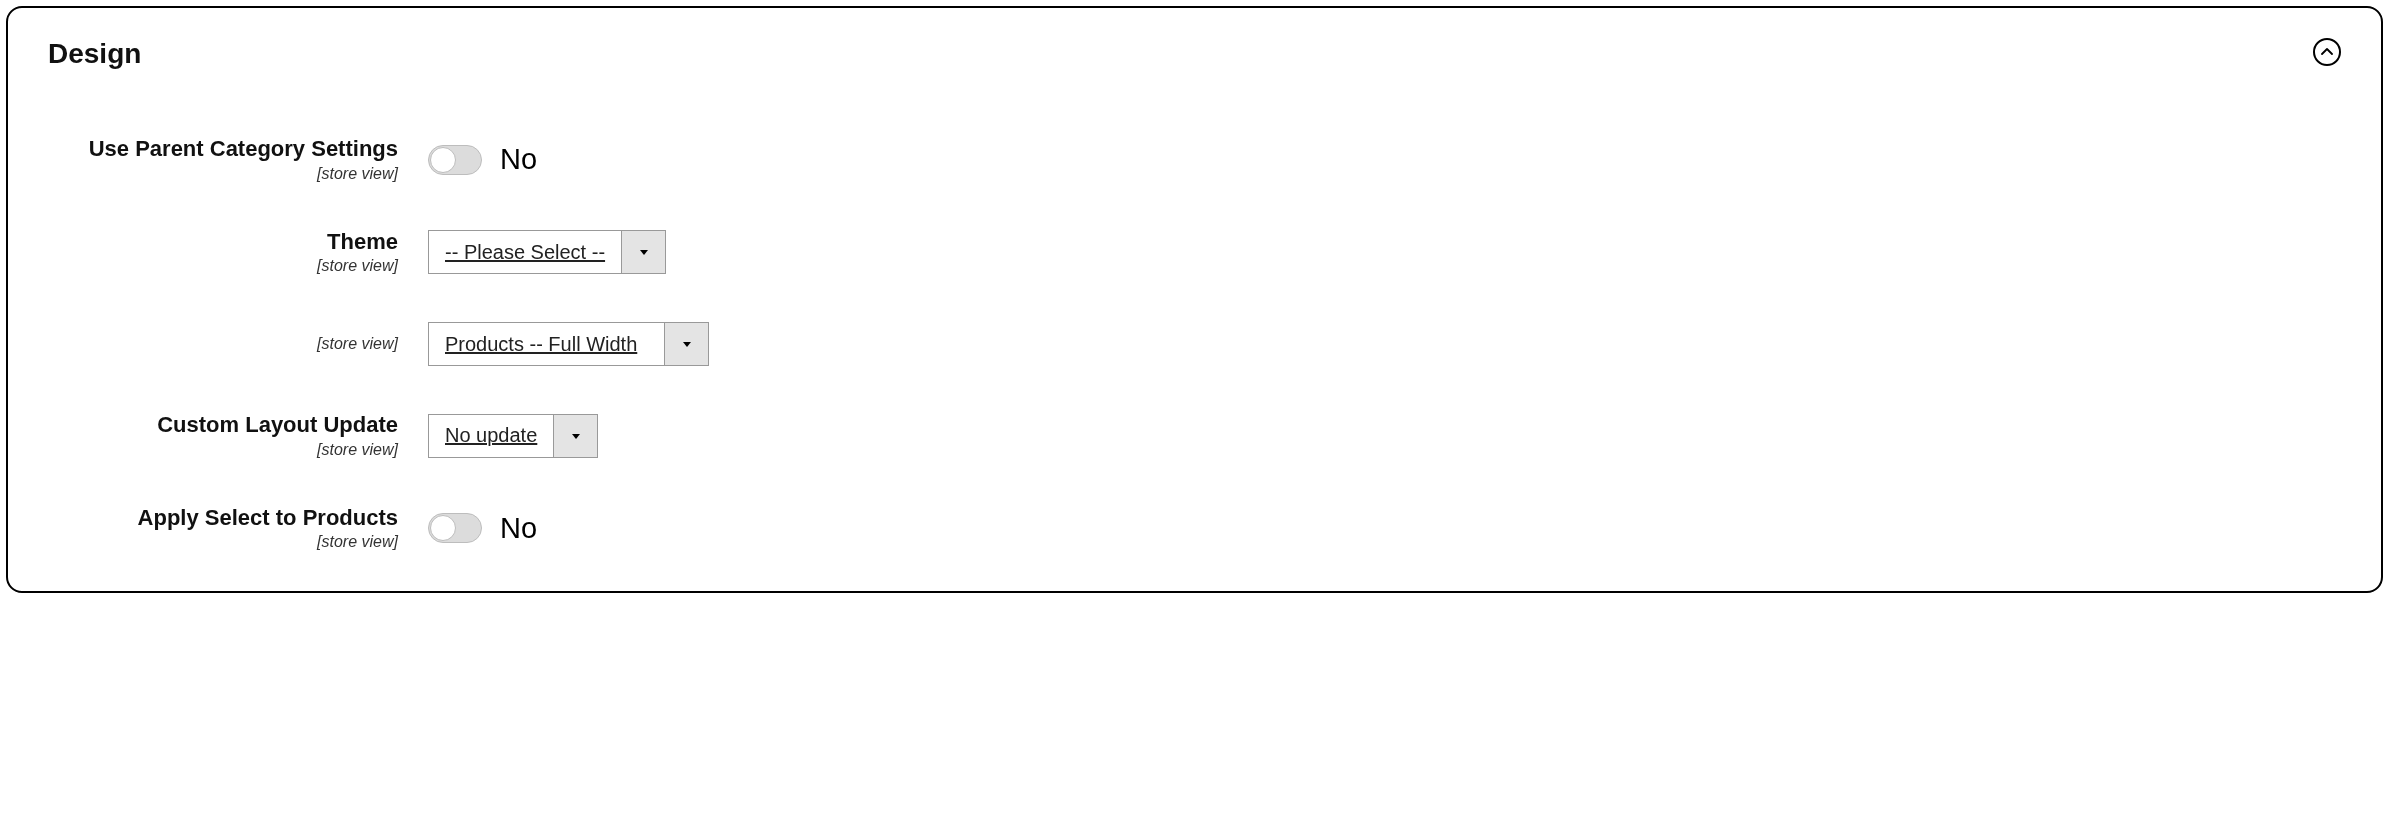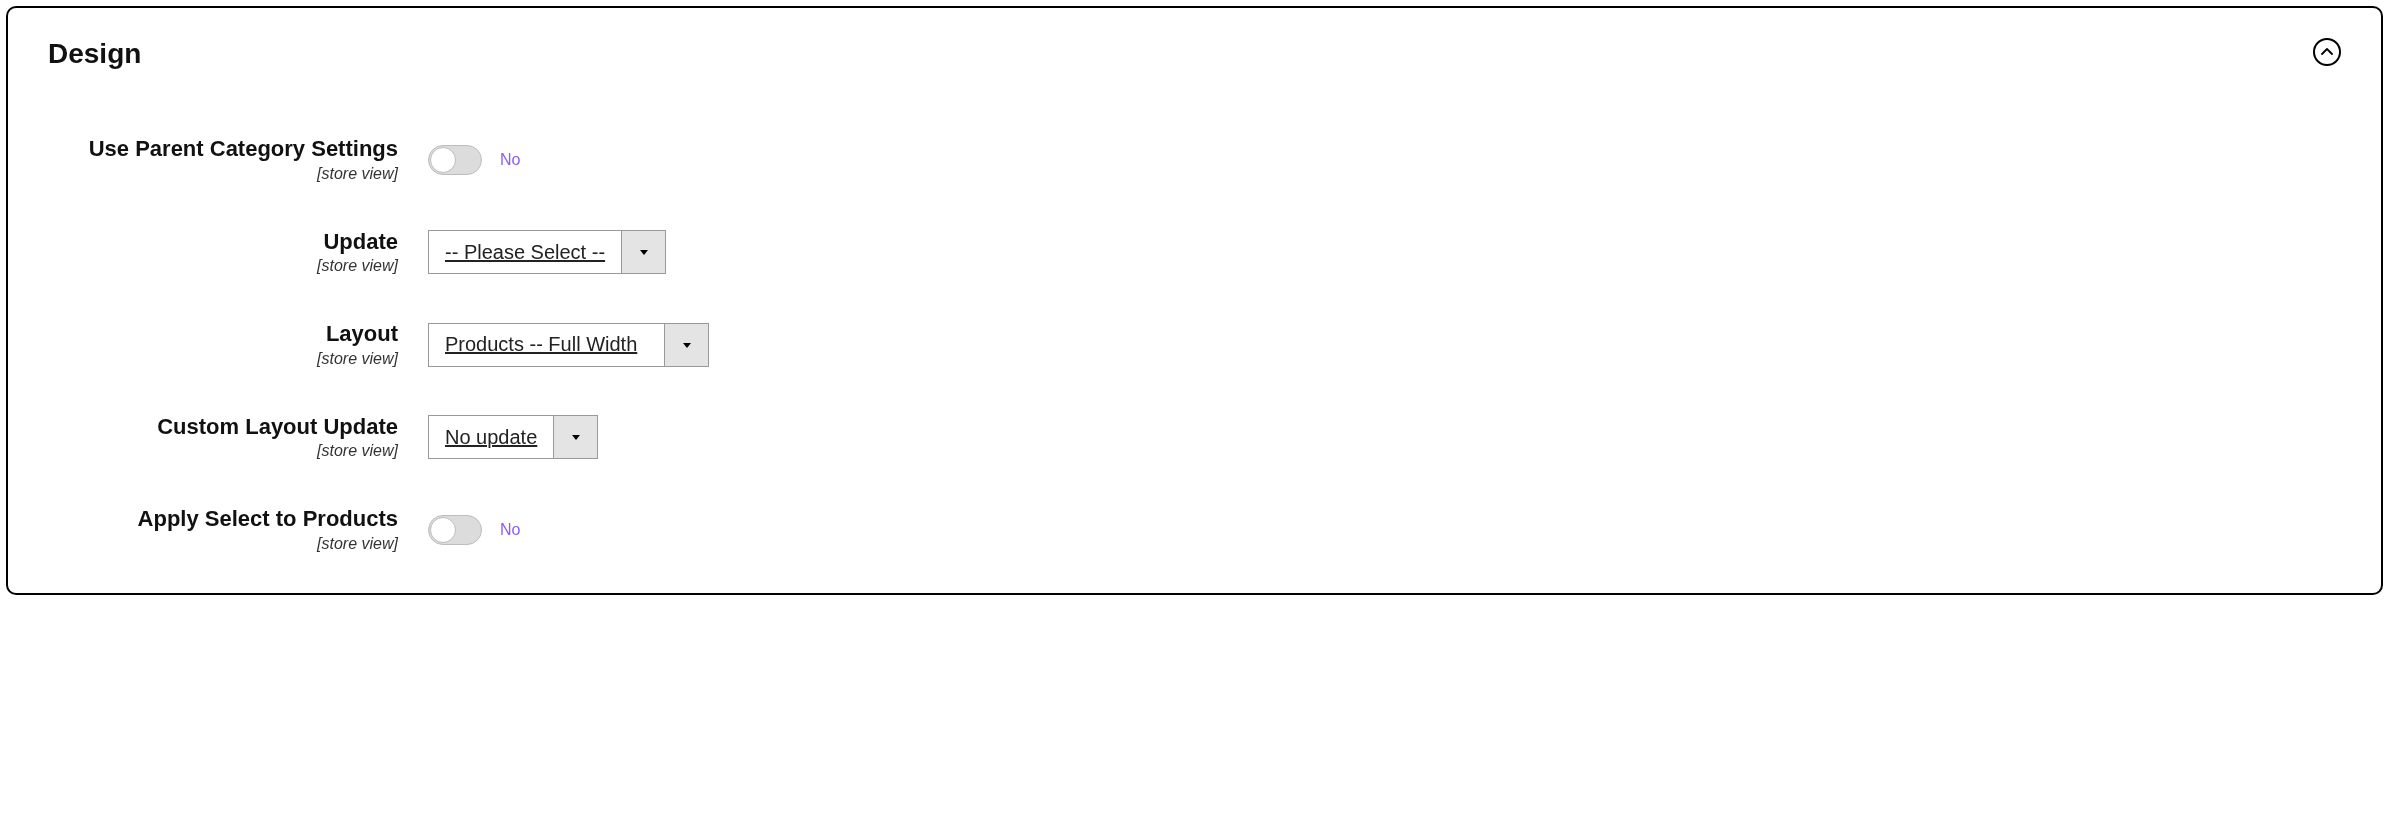"Design" .panel { border-radius: 10px -> 16px }
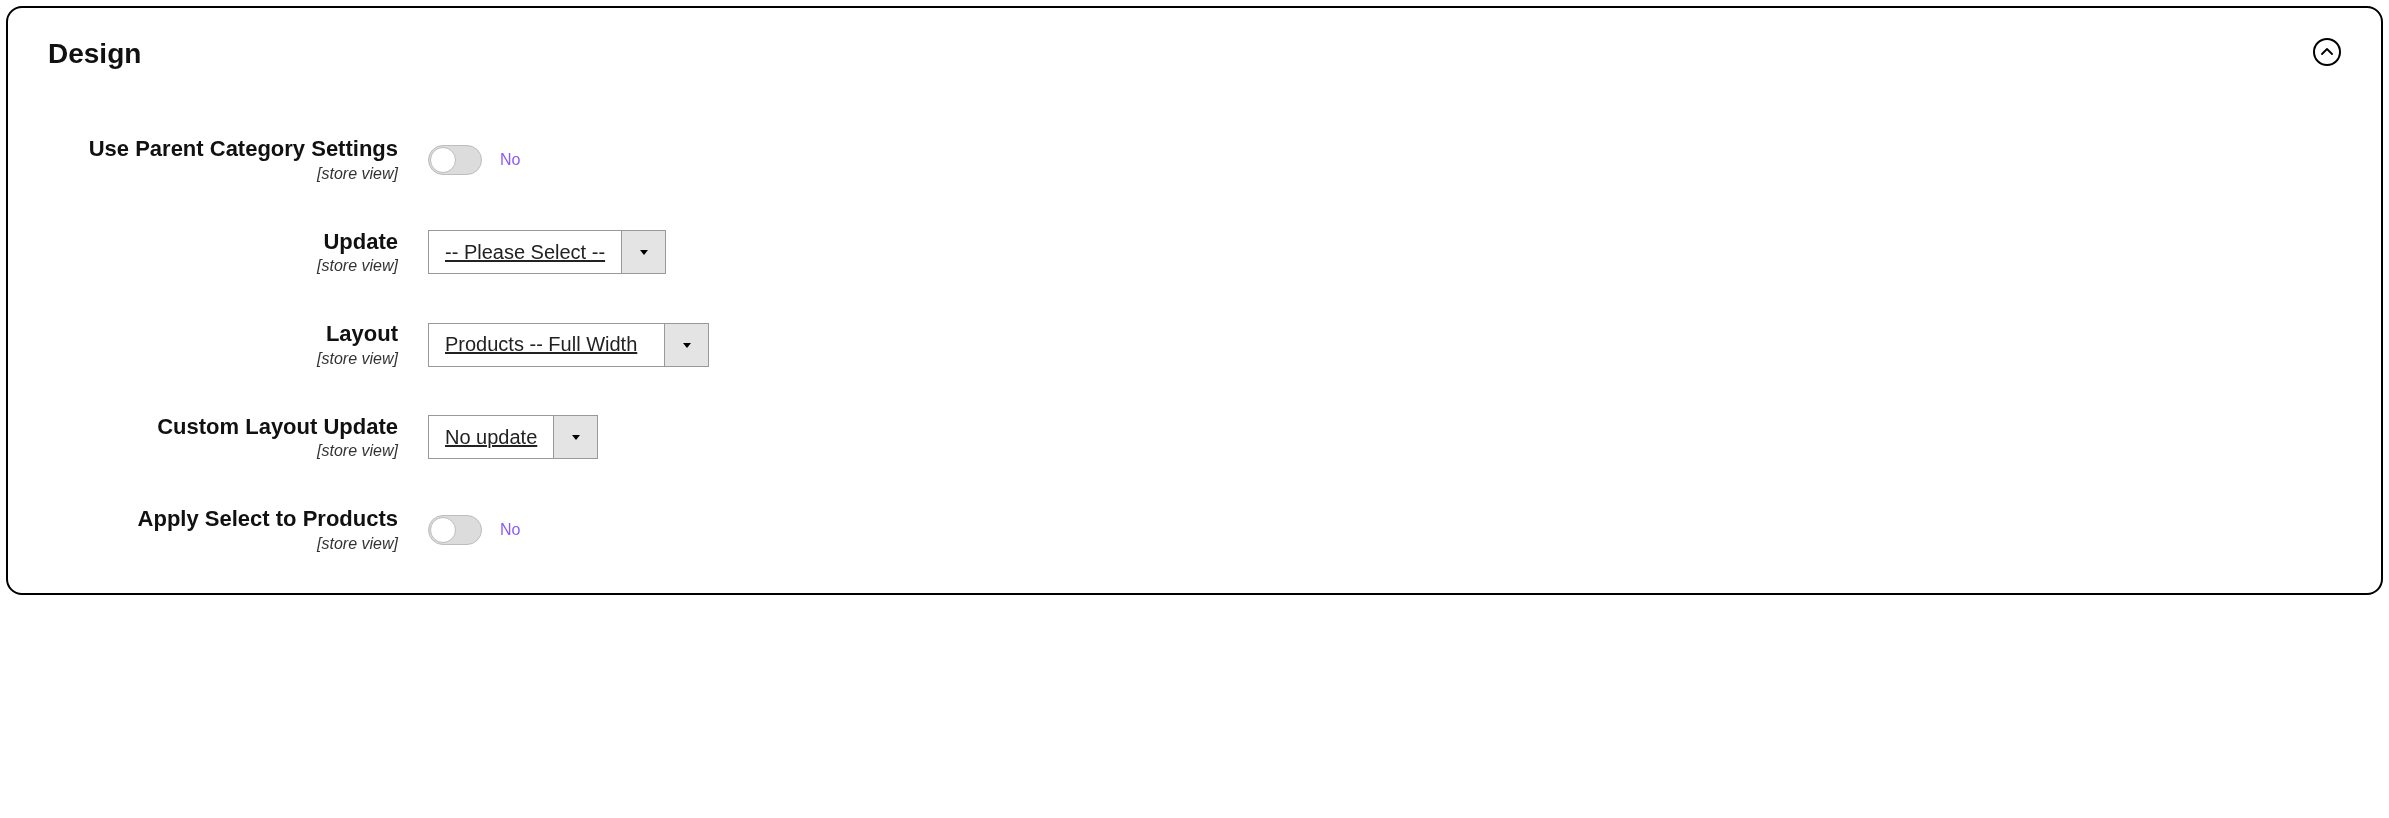"No" .toggle-text { color: #8b5cf6 -> #000000; font-size: 16px -> 29px }
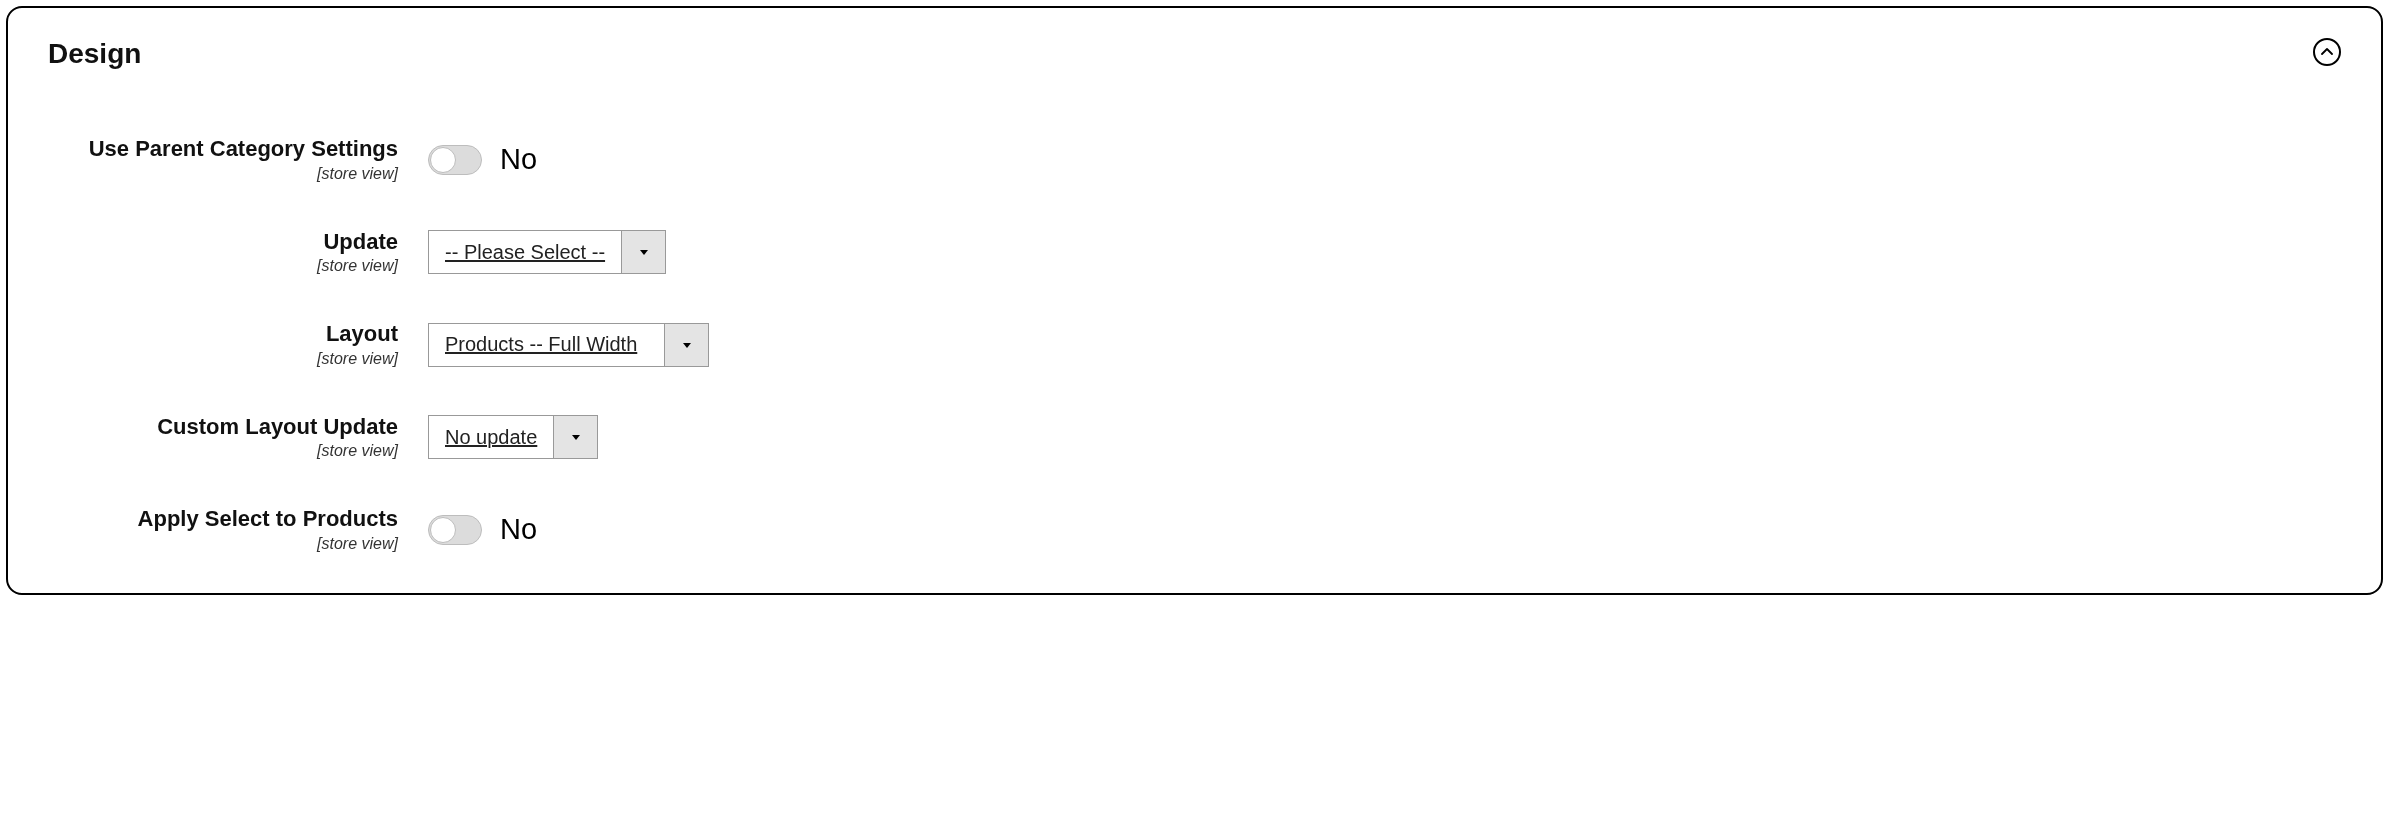"Update" div.field-label { text: Update -> Theme }
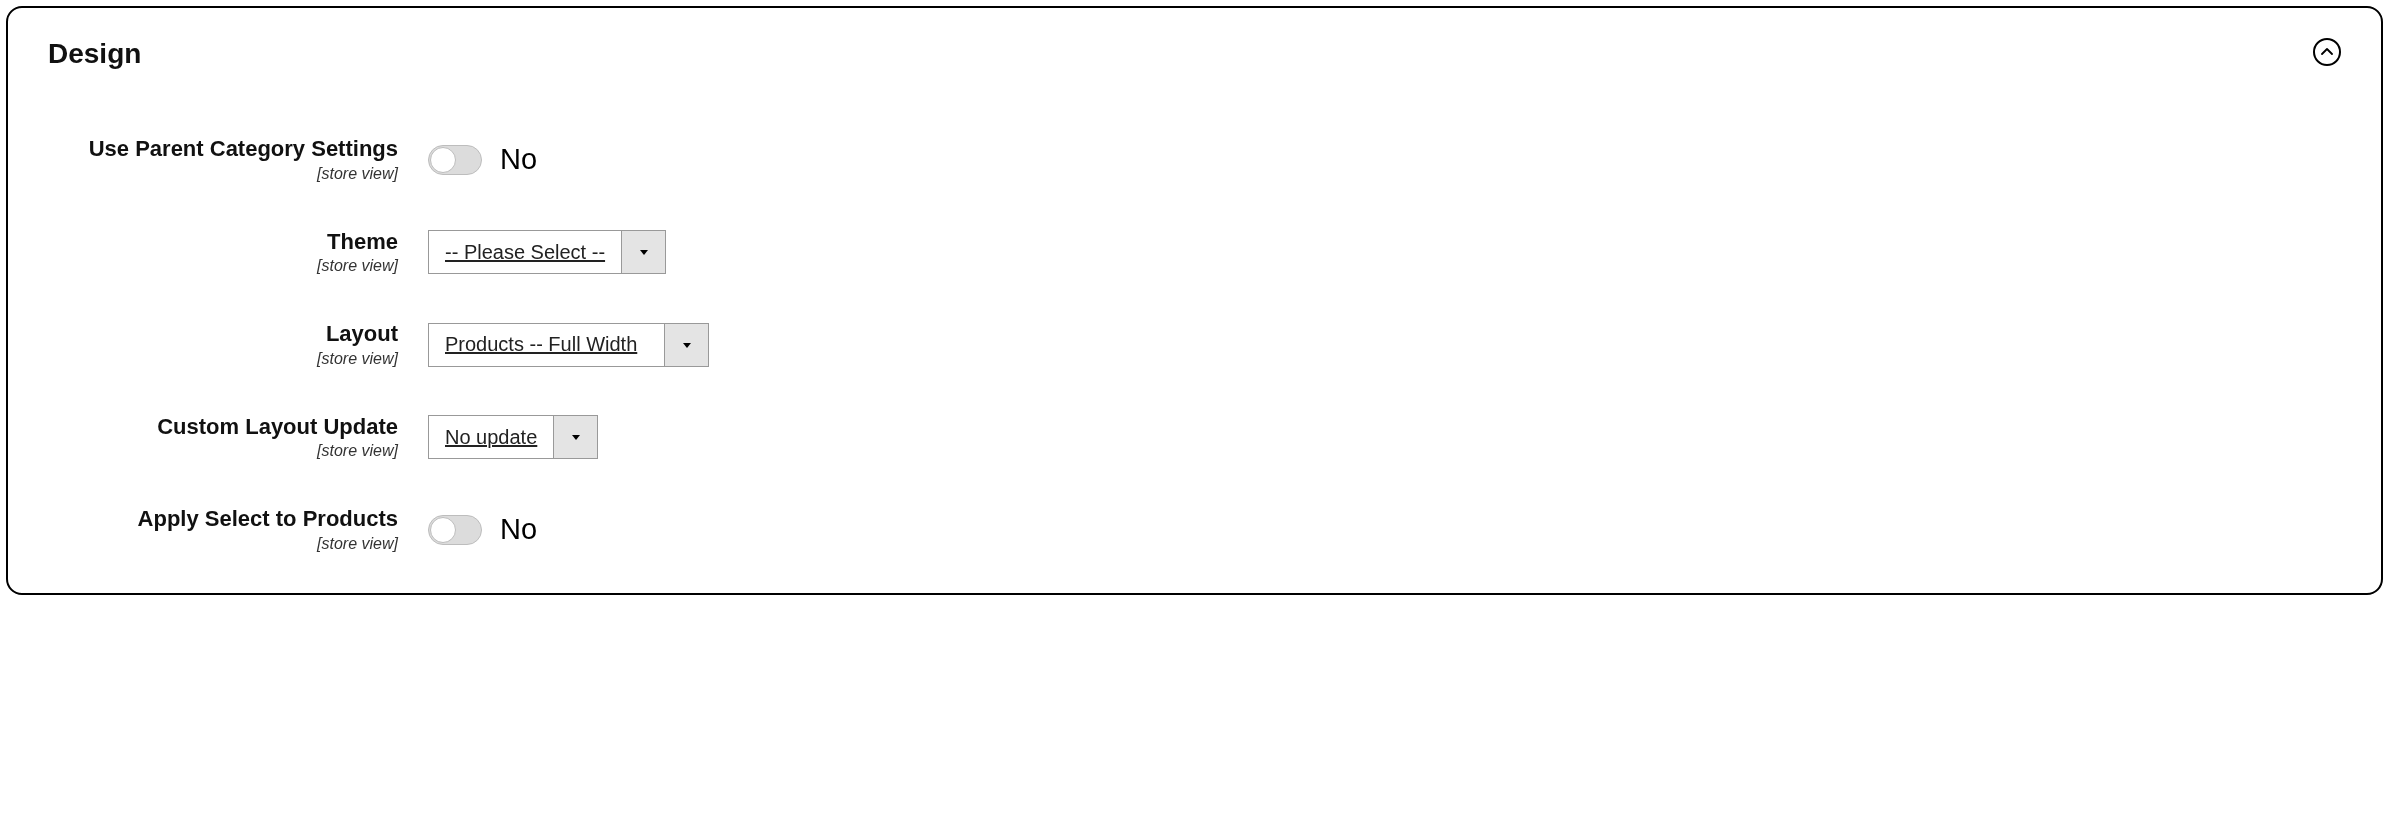"Layout" div.field-label { html: <div>Layout</div> -> none }
